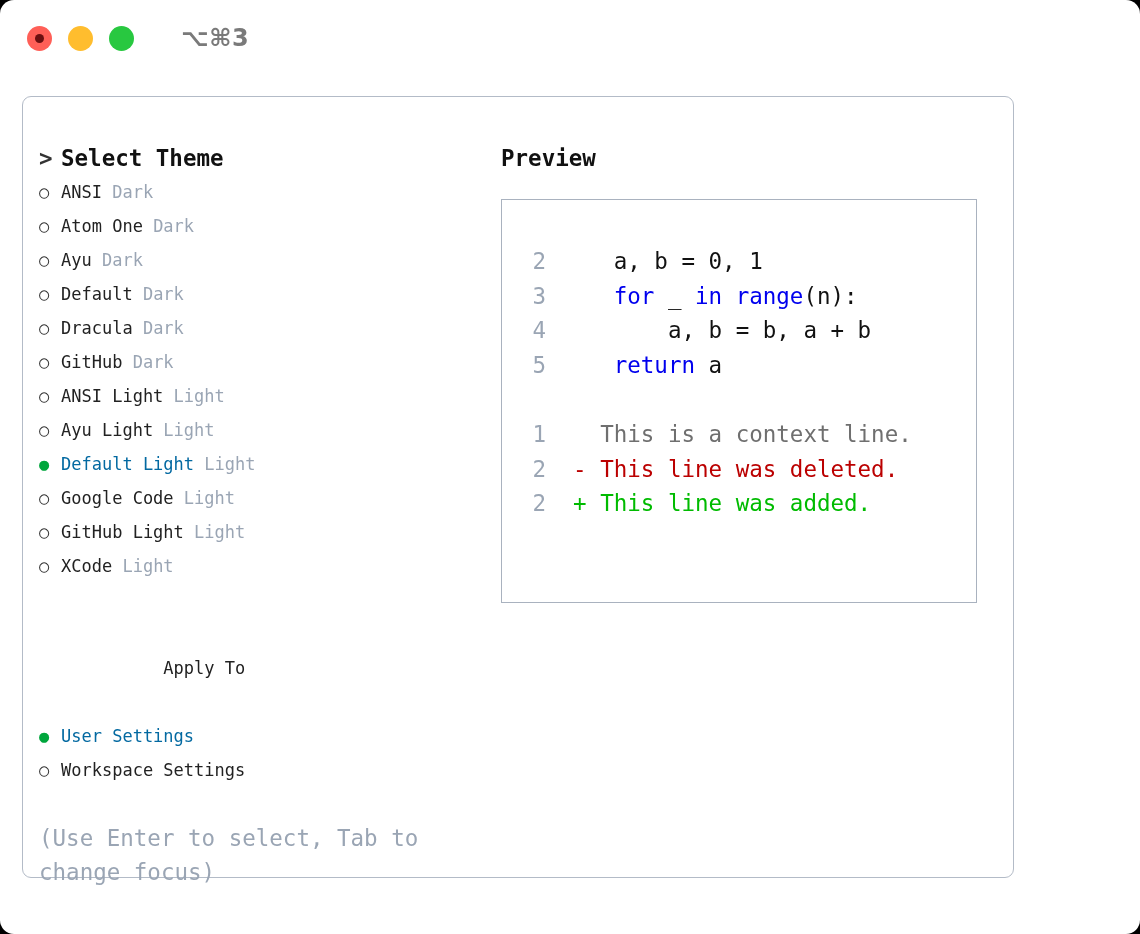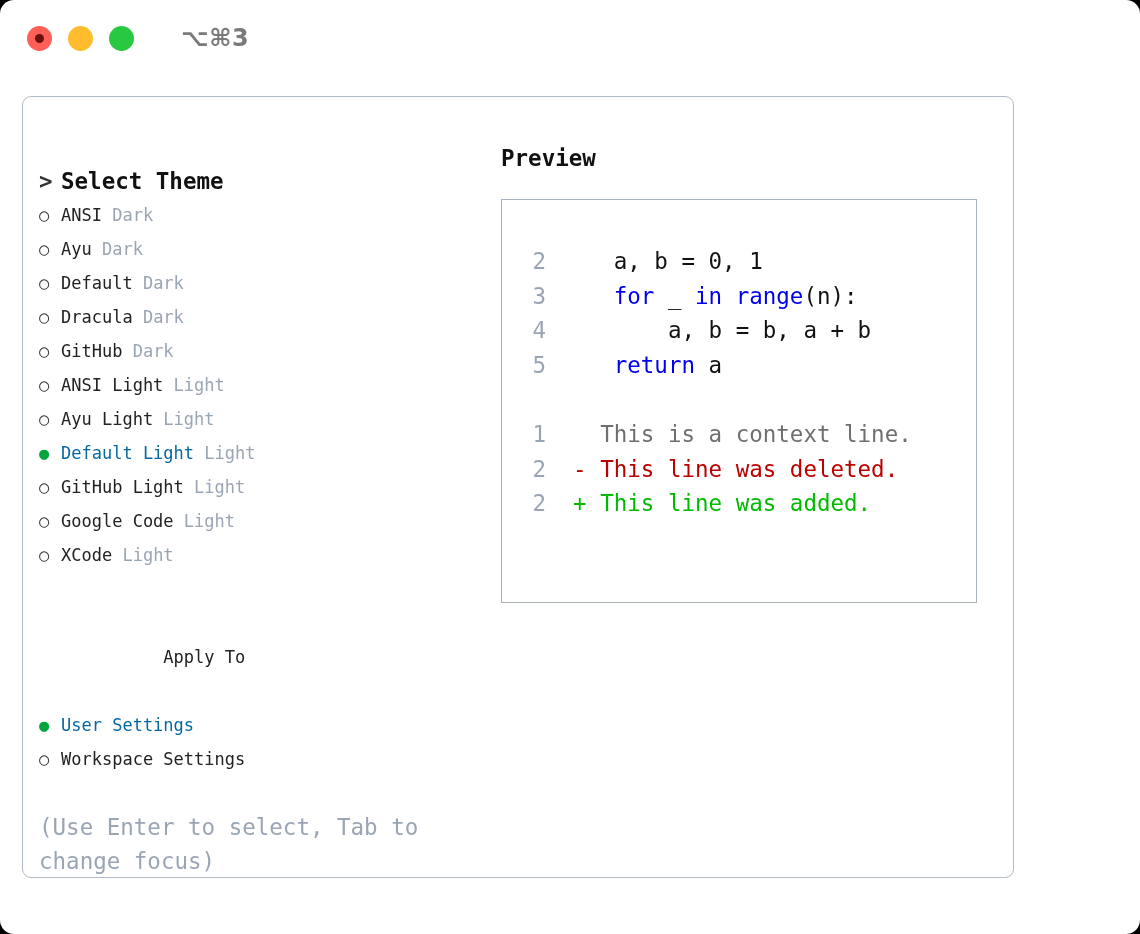"> Select Theme" .col-left { margin-top: 23px -> none }
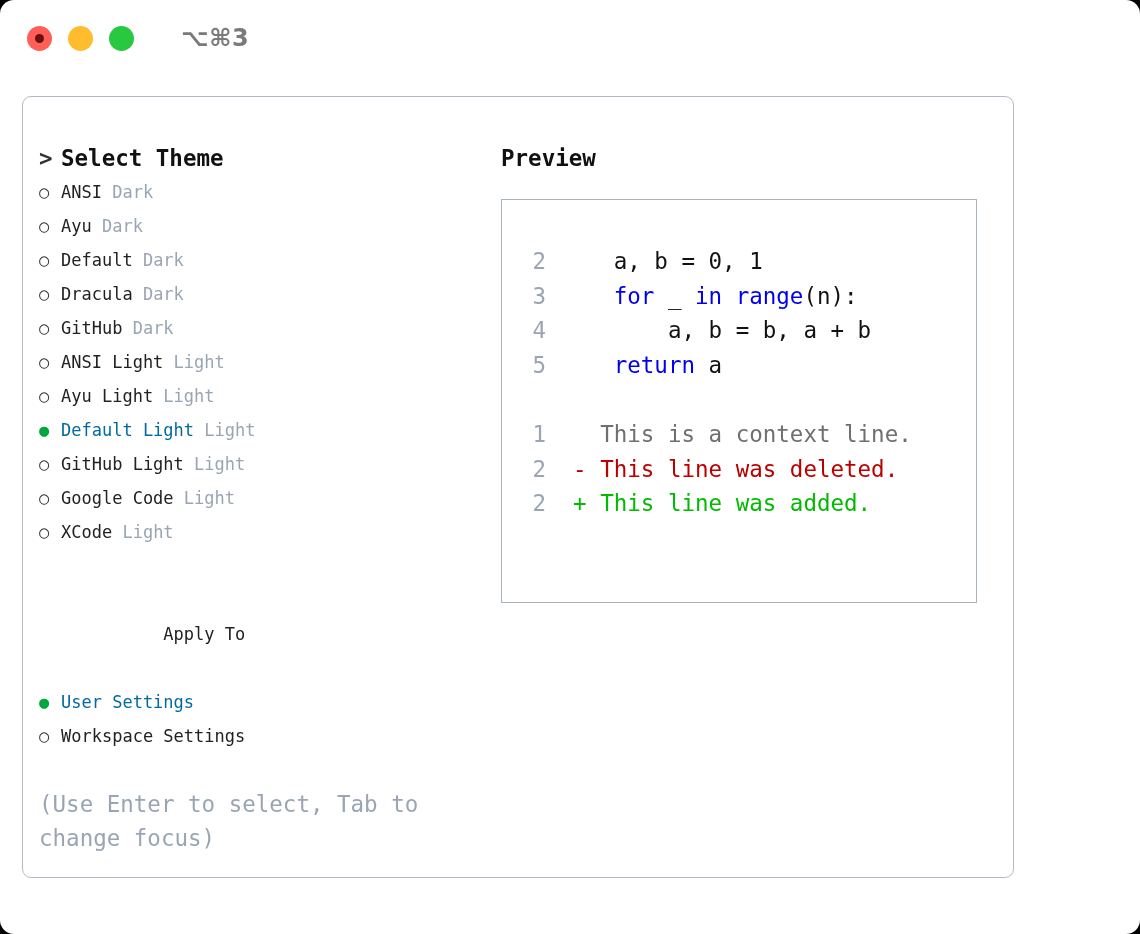"○ Atom One Dark" div.row { html: none -> <div><span>○</span><span>Atom One</span><span> Dark</span></div> }
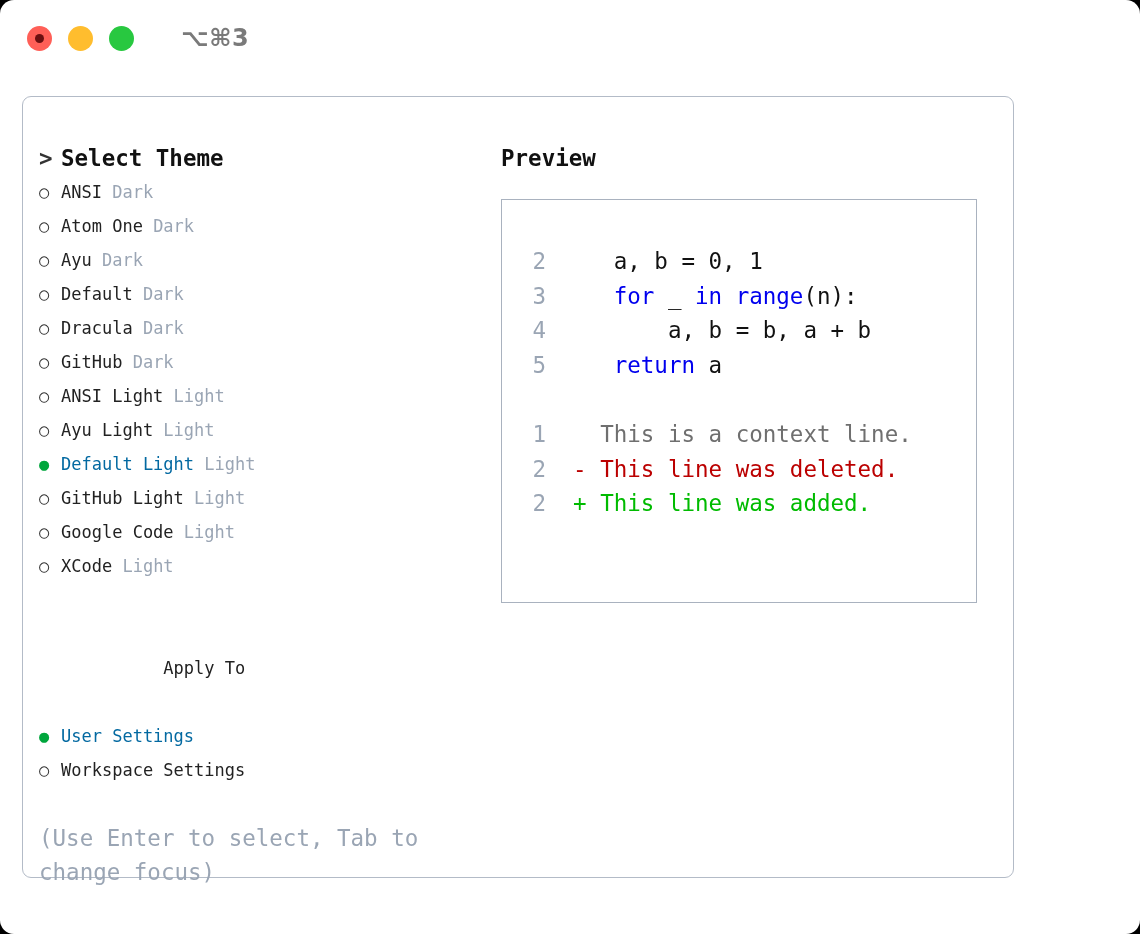"○ GitHub Light Light" div.row { order: before "○ Google Code Light" -> after "○ Google Code Light" }
